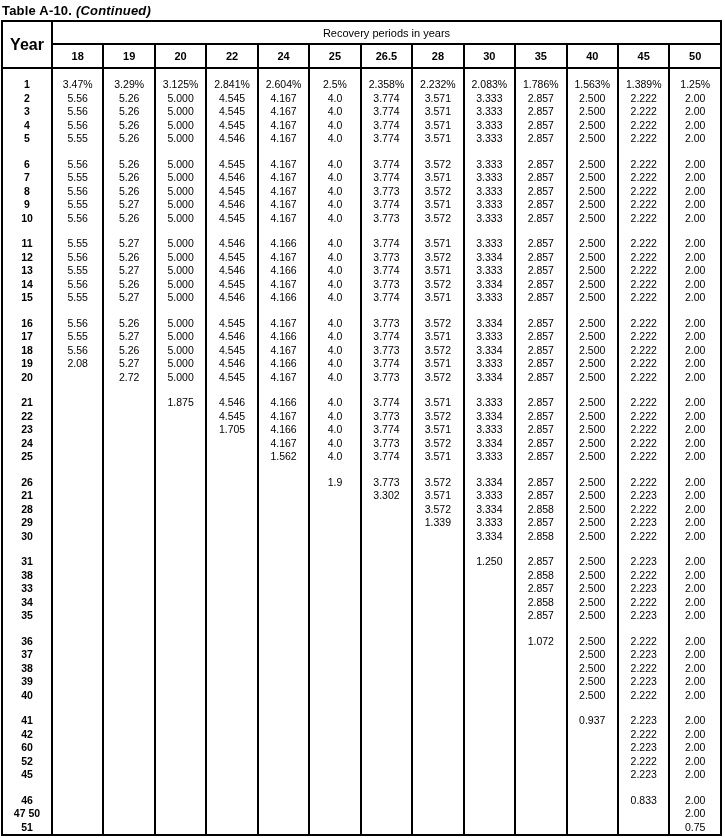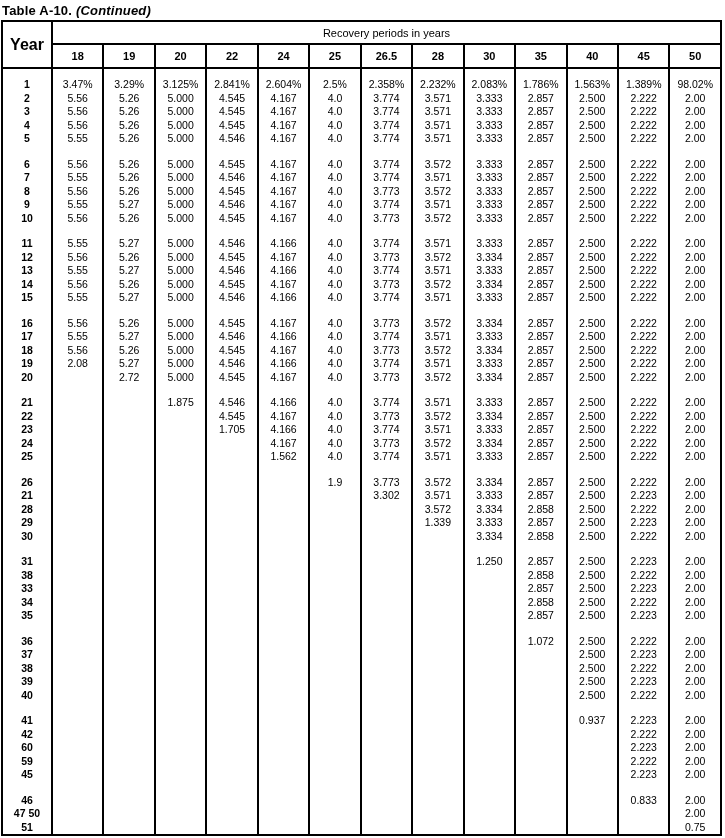"98.02%" td.data-cell { text: 98.02% -> 1.25% }
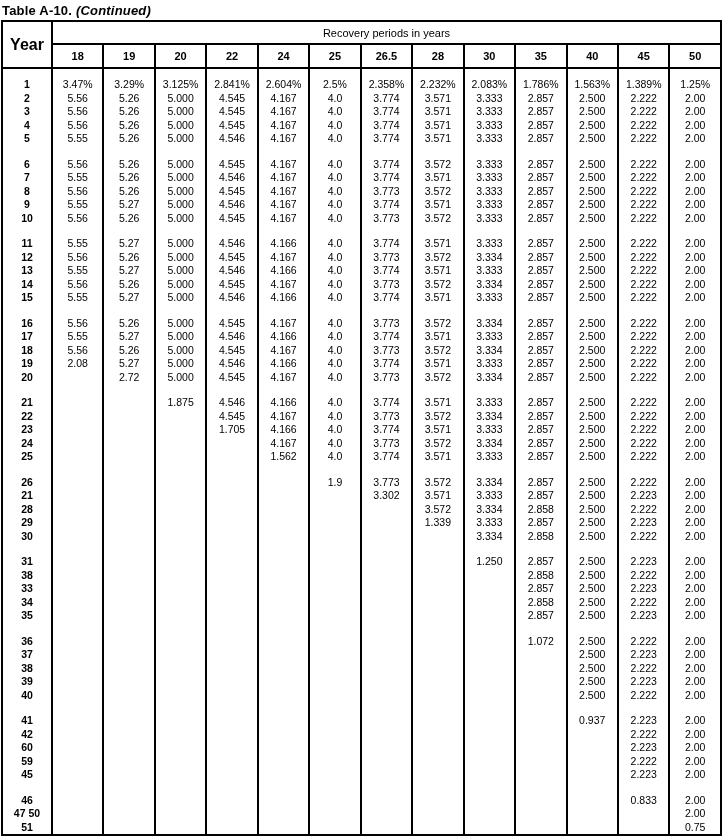"59" td.year-cell { text: 59 -> 52 }
